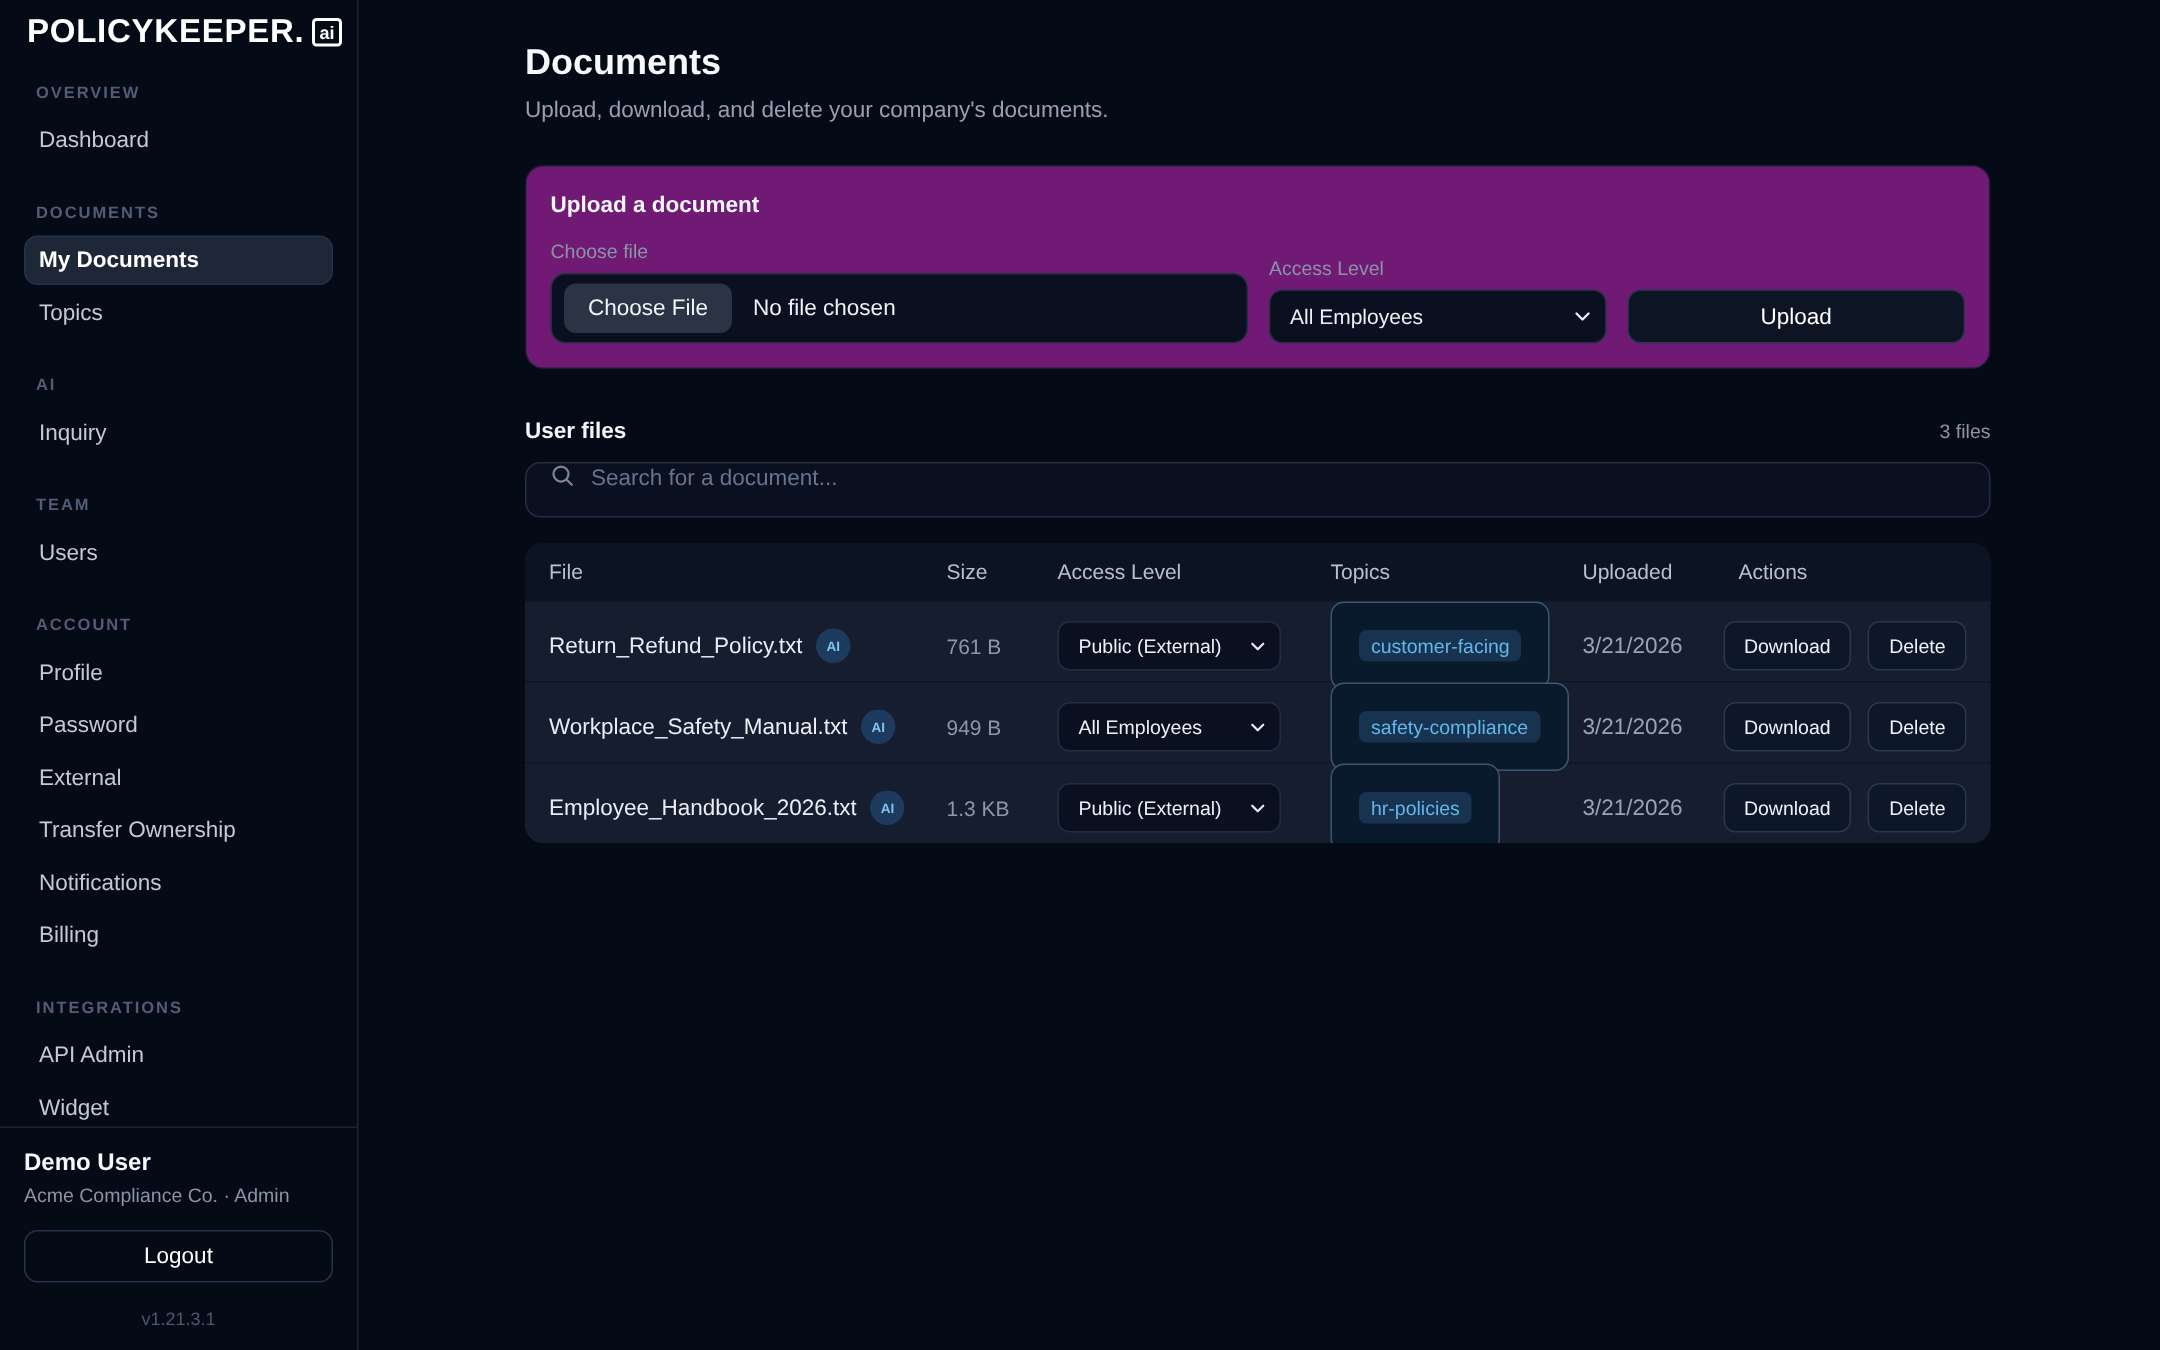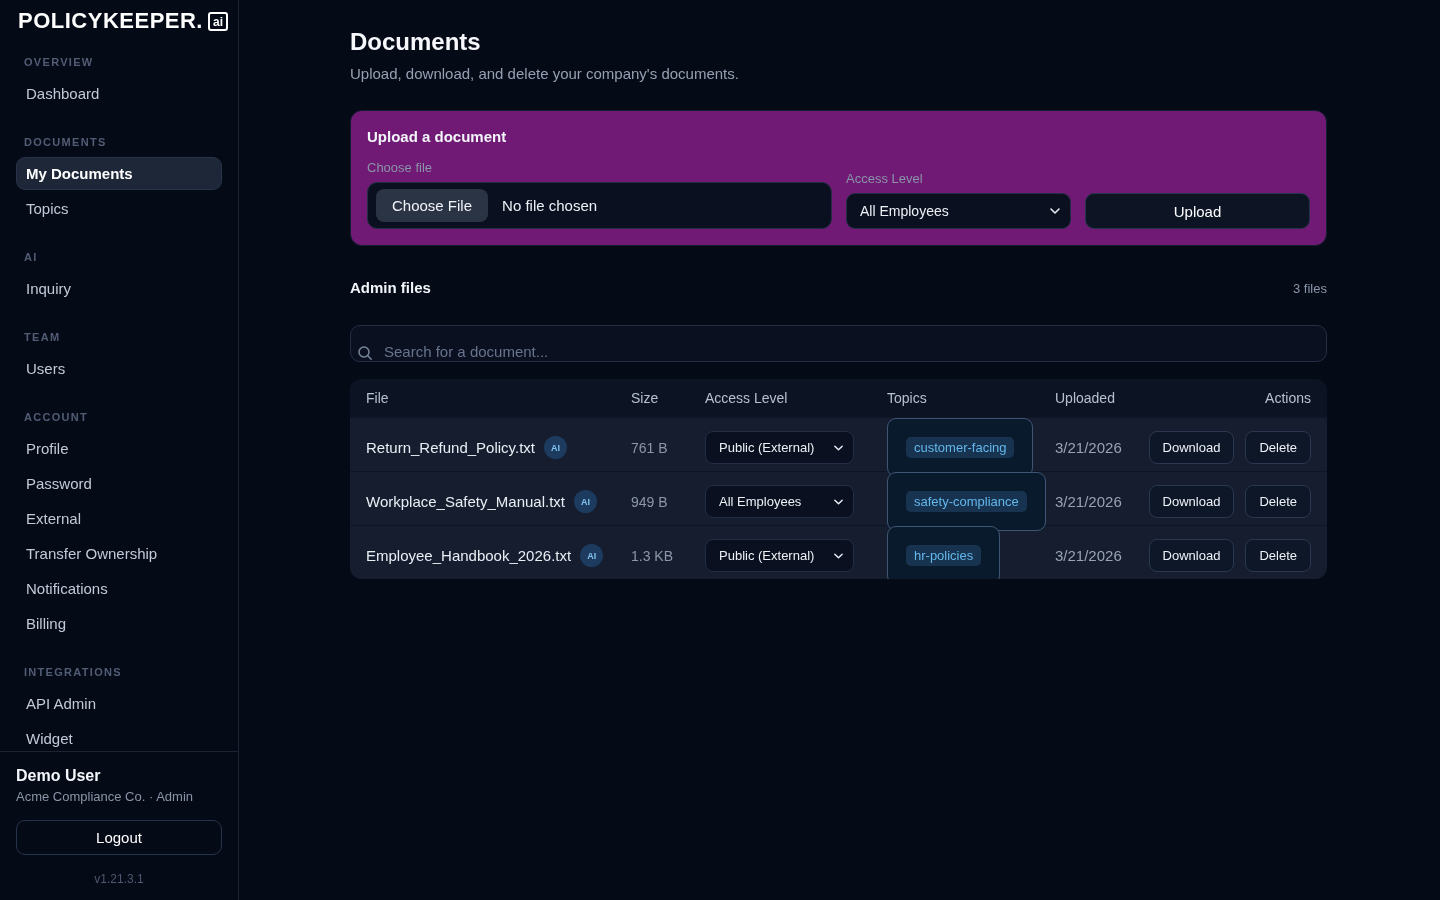"Admin files" span.files-title { text: Admin -> User }
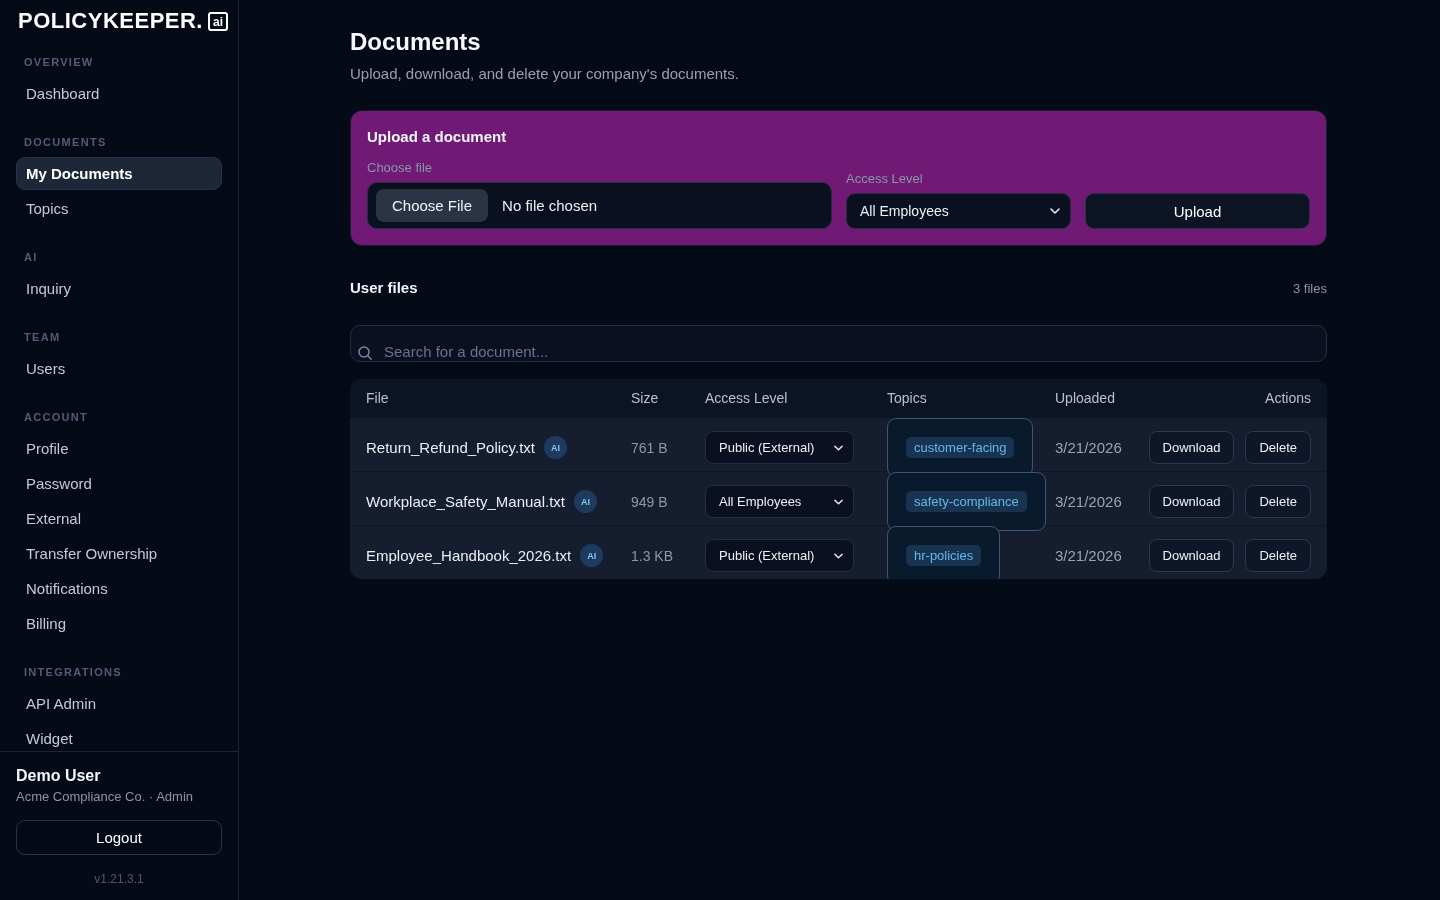"Search for a document..." .search-box { align-items: flex-end -> flex-start; margin-top: 29px -> 12px; padding: 0 6px -> 0 16px }
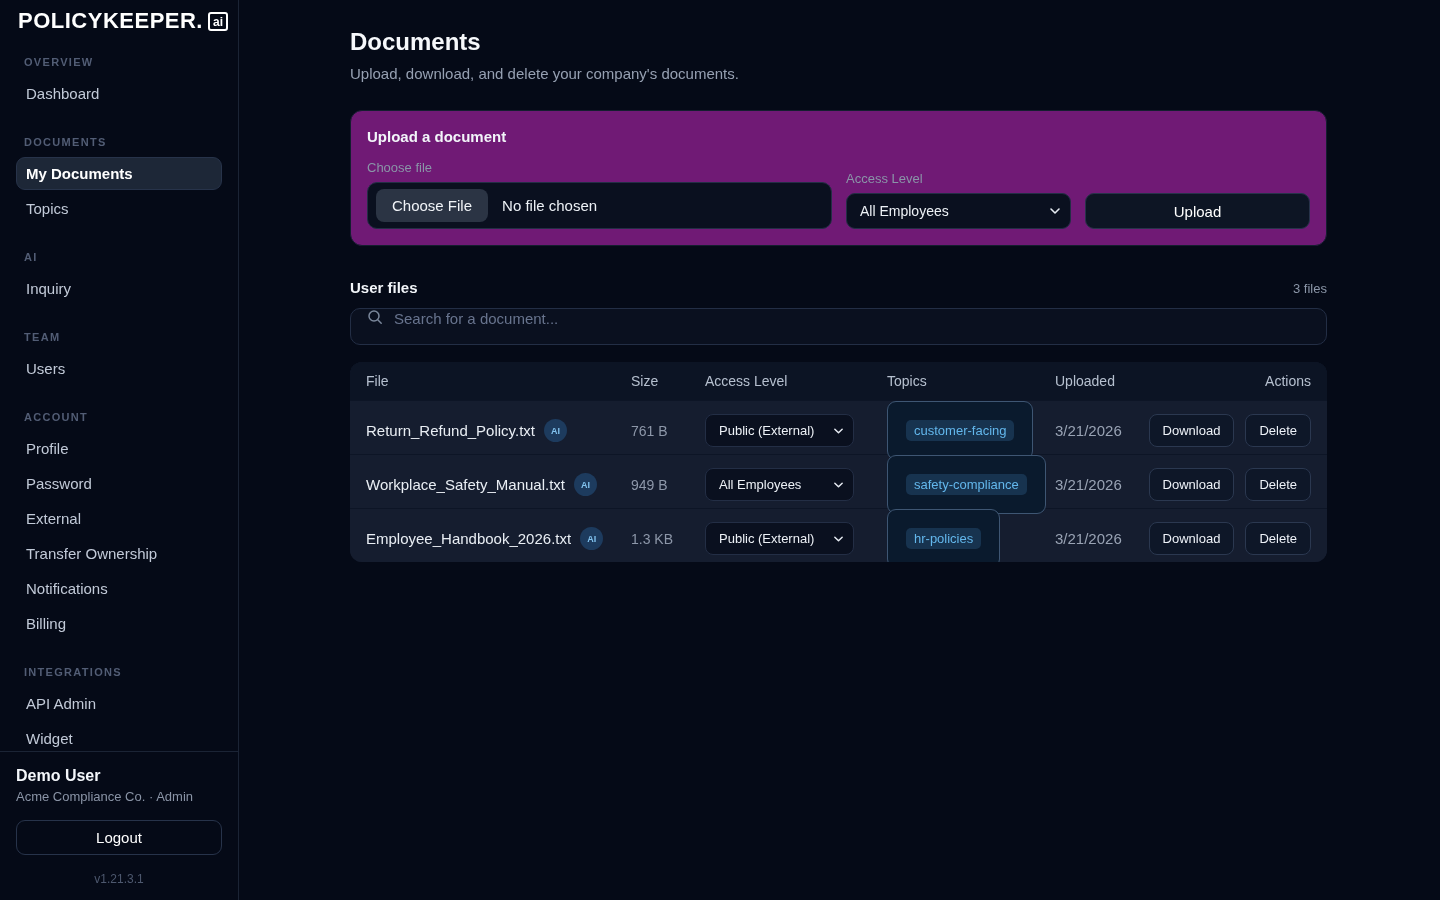"Actions" .hcell.right { text-align: right -> none }
